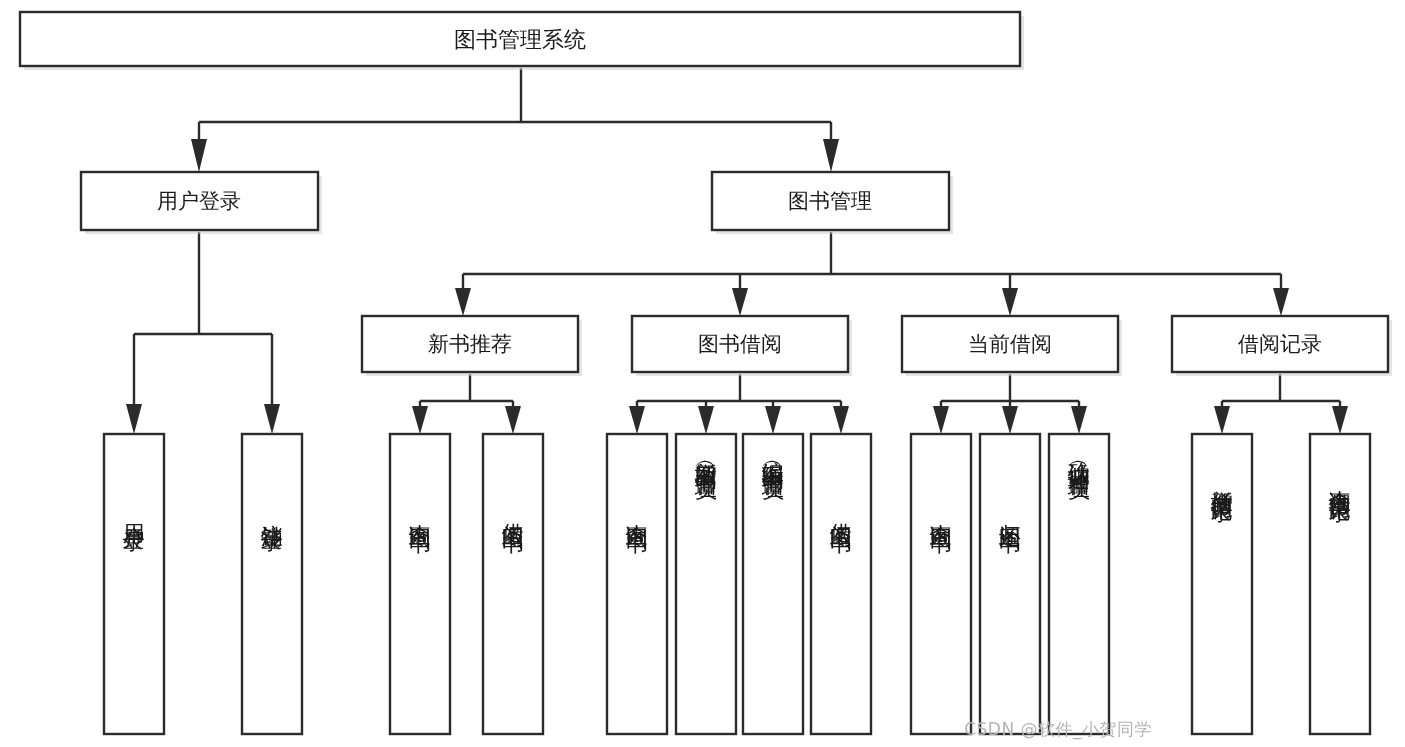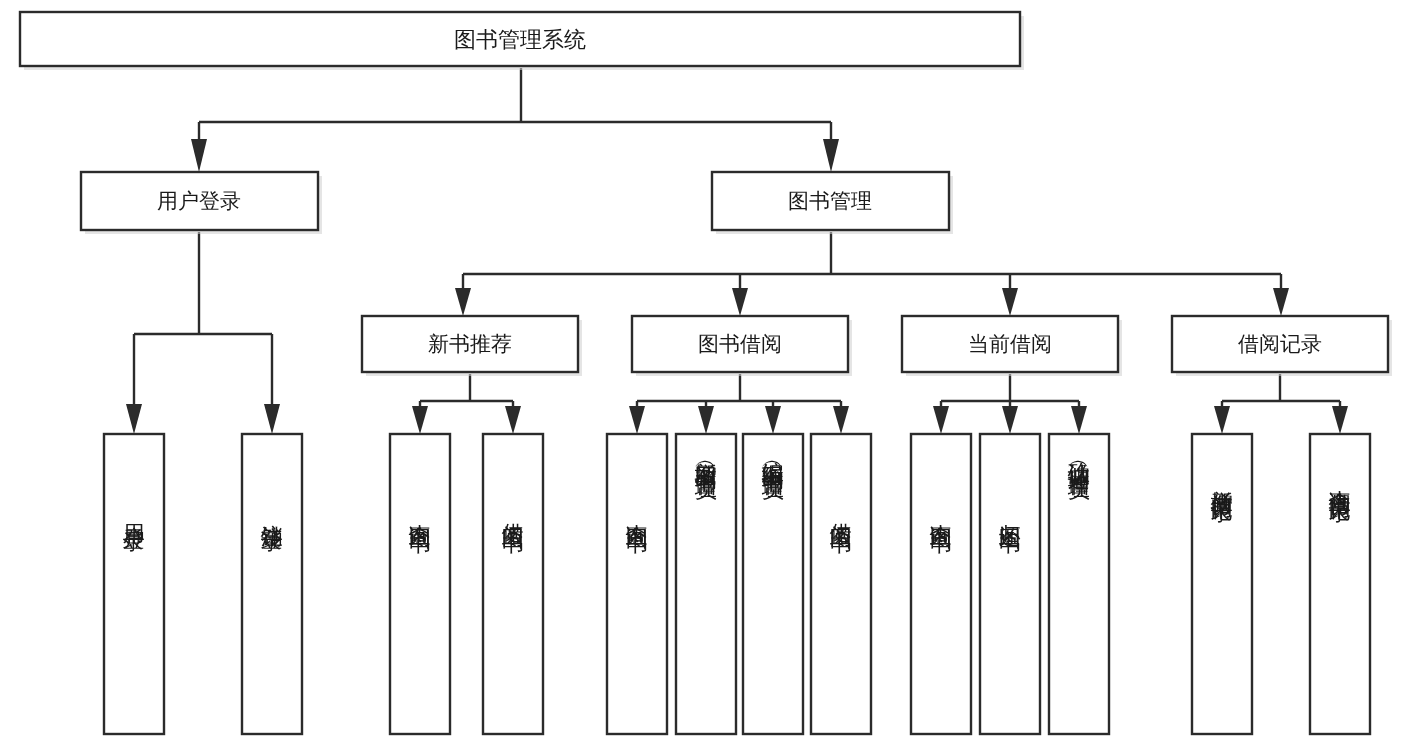"CSDN @软件_小贺同学" div.watermark { html: none -> <div>CSDN @软件_小贺同学</div> }
